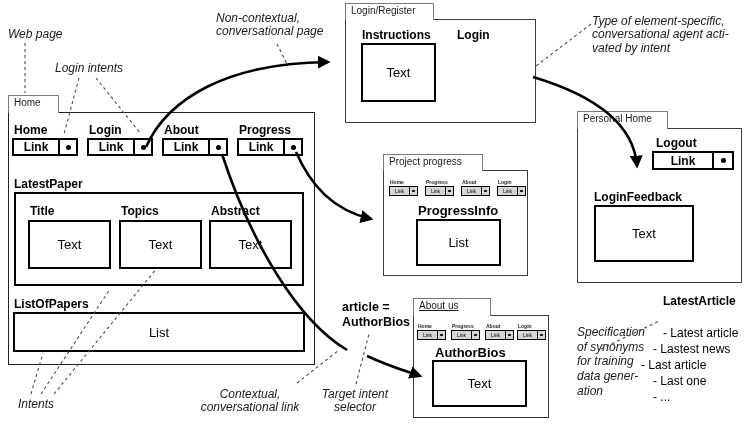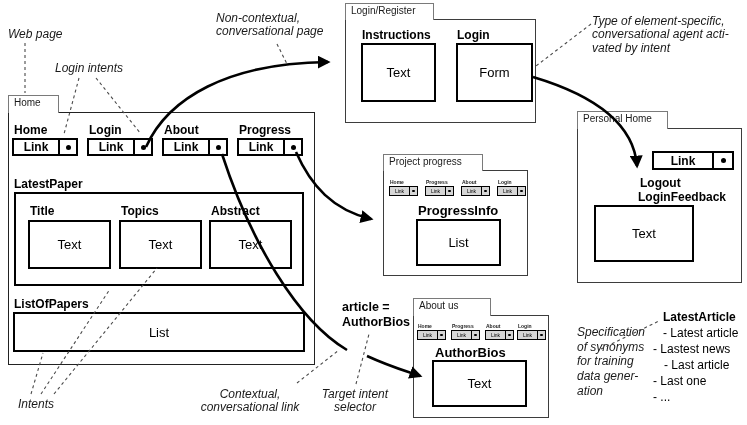"Form" div.box { html: <div>Form</div> -> none }
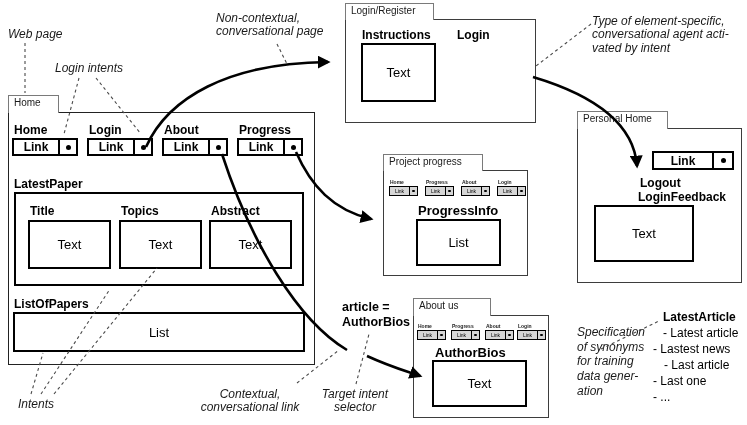"Logout" div.lbl { left: 640px -> 656px; margin-top: 40px -> none }
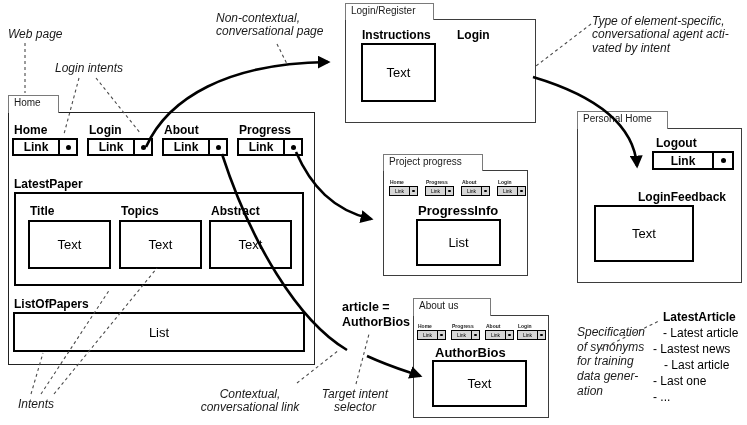"LoginFeedback" div.lbl { margin-left: 44px -> none }
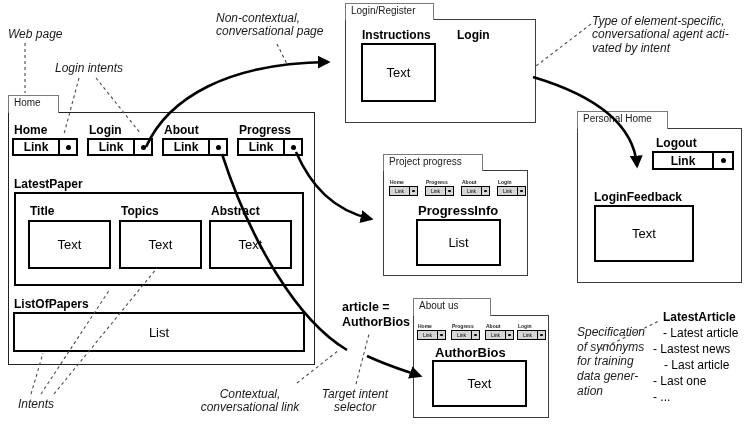"About us" div.tab { text-decoration: none -> underline }
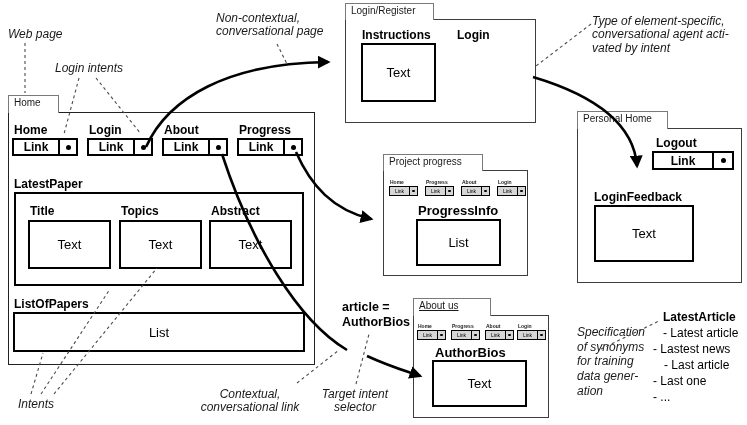"LatestArticle" div.syn-title { top: 310px -> 294px }
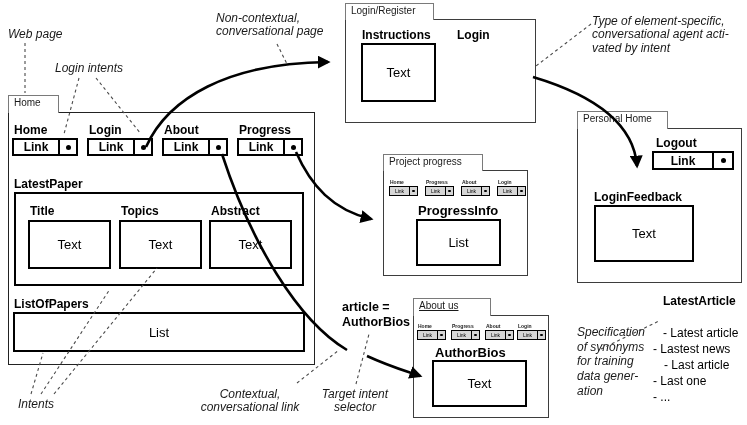"- Last article" div.syn-item { left: 664px -> 641px }
